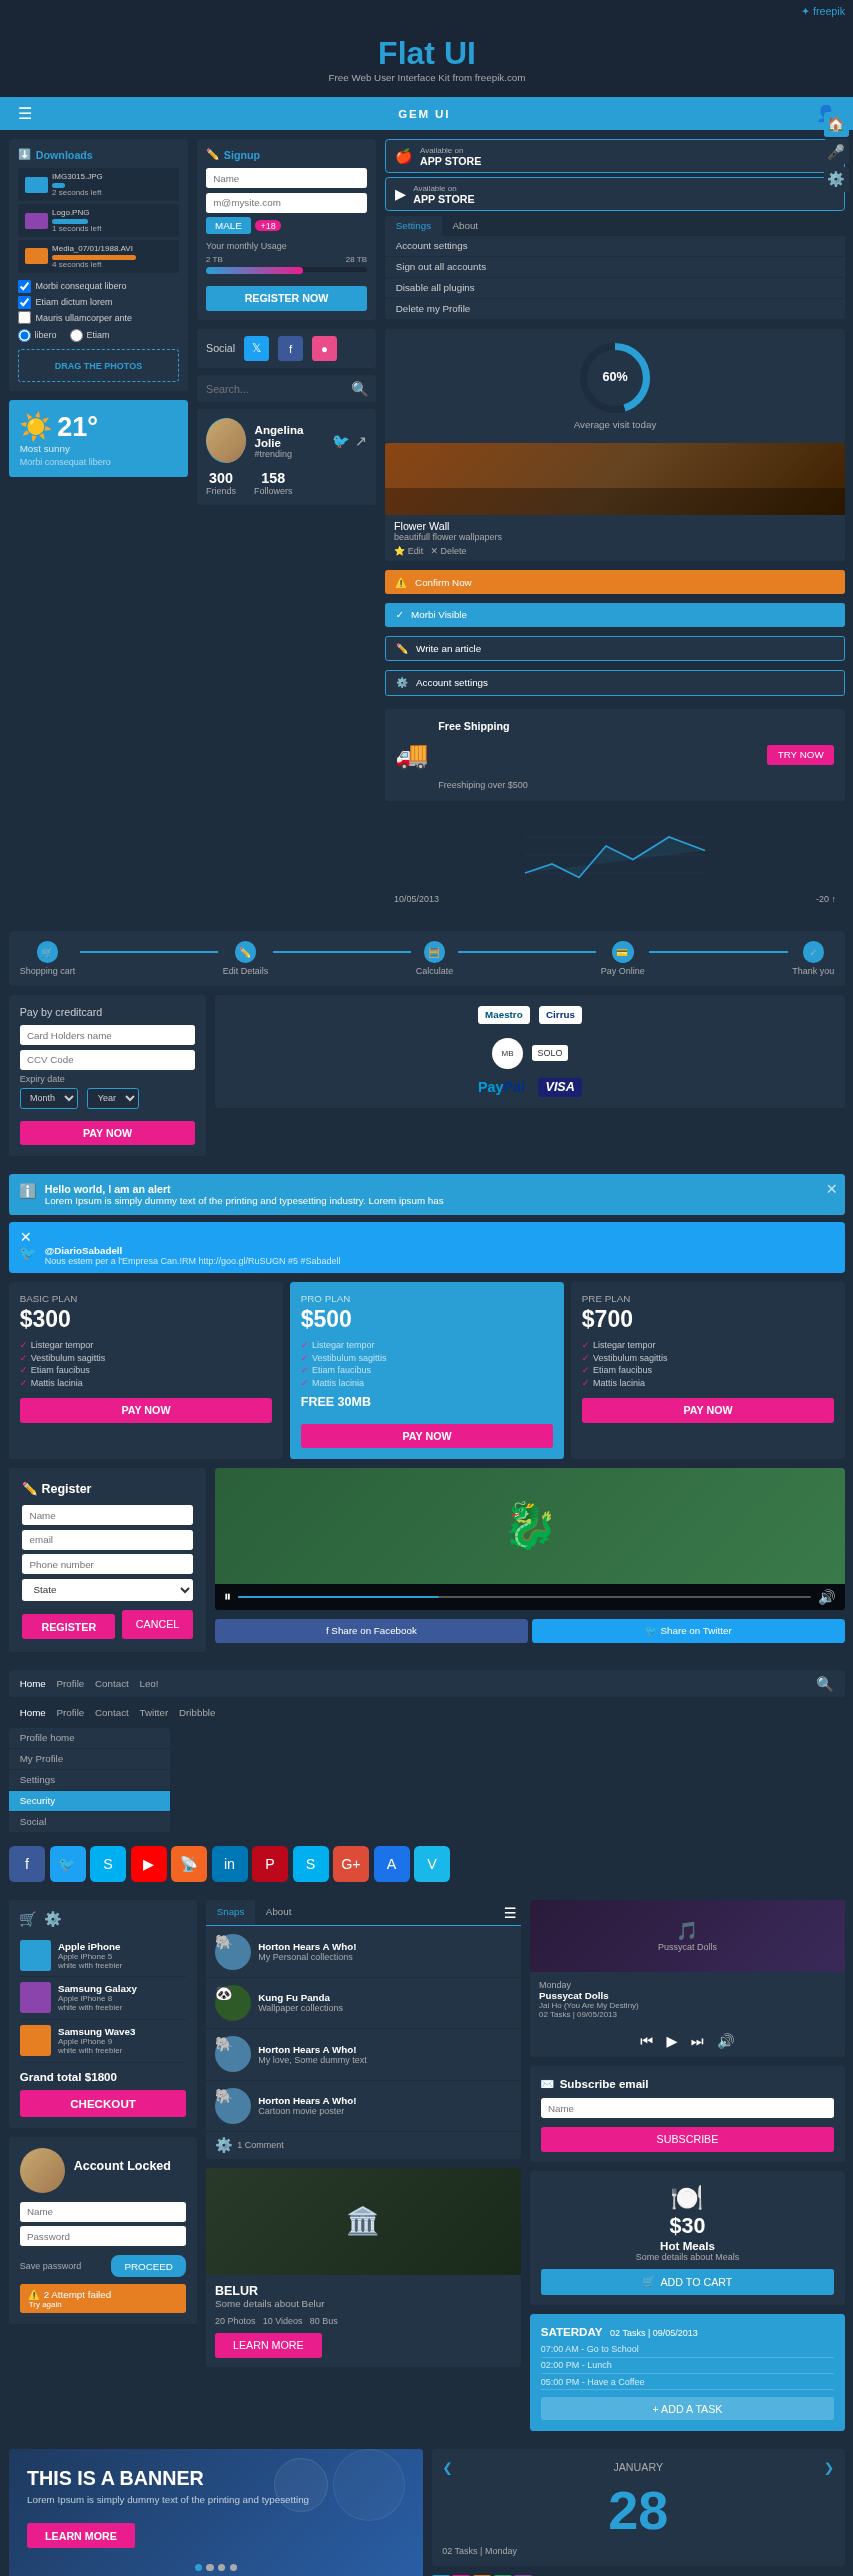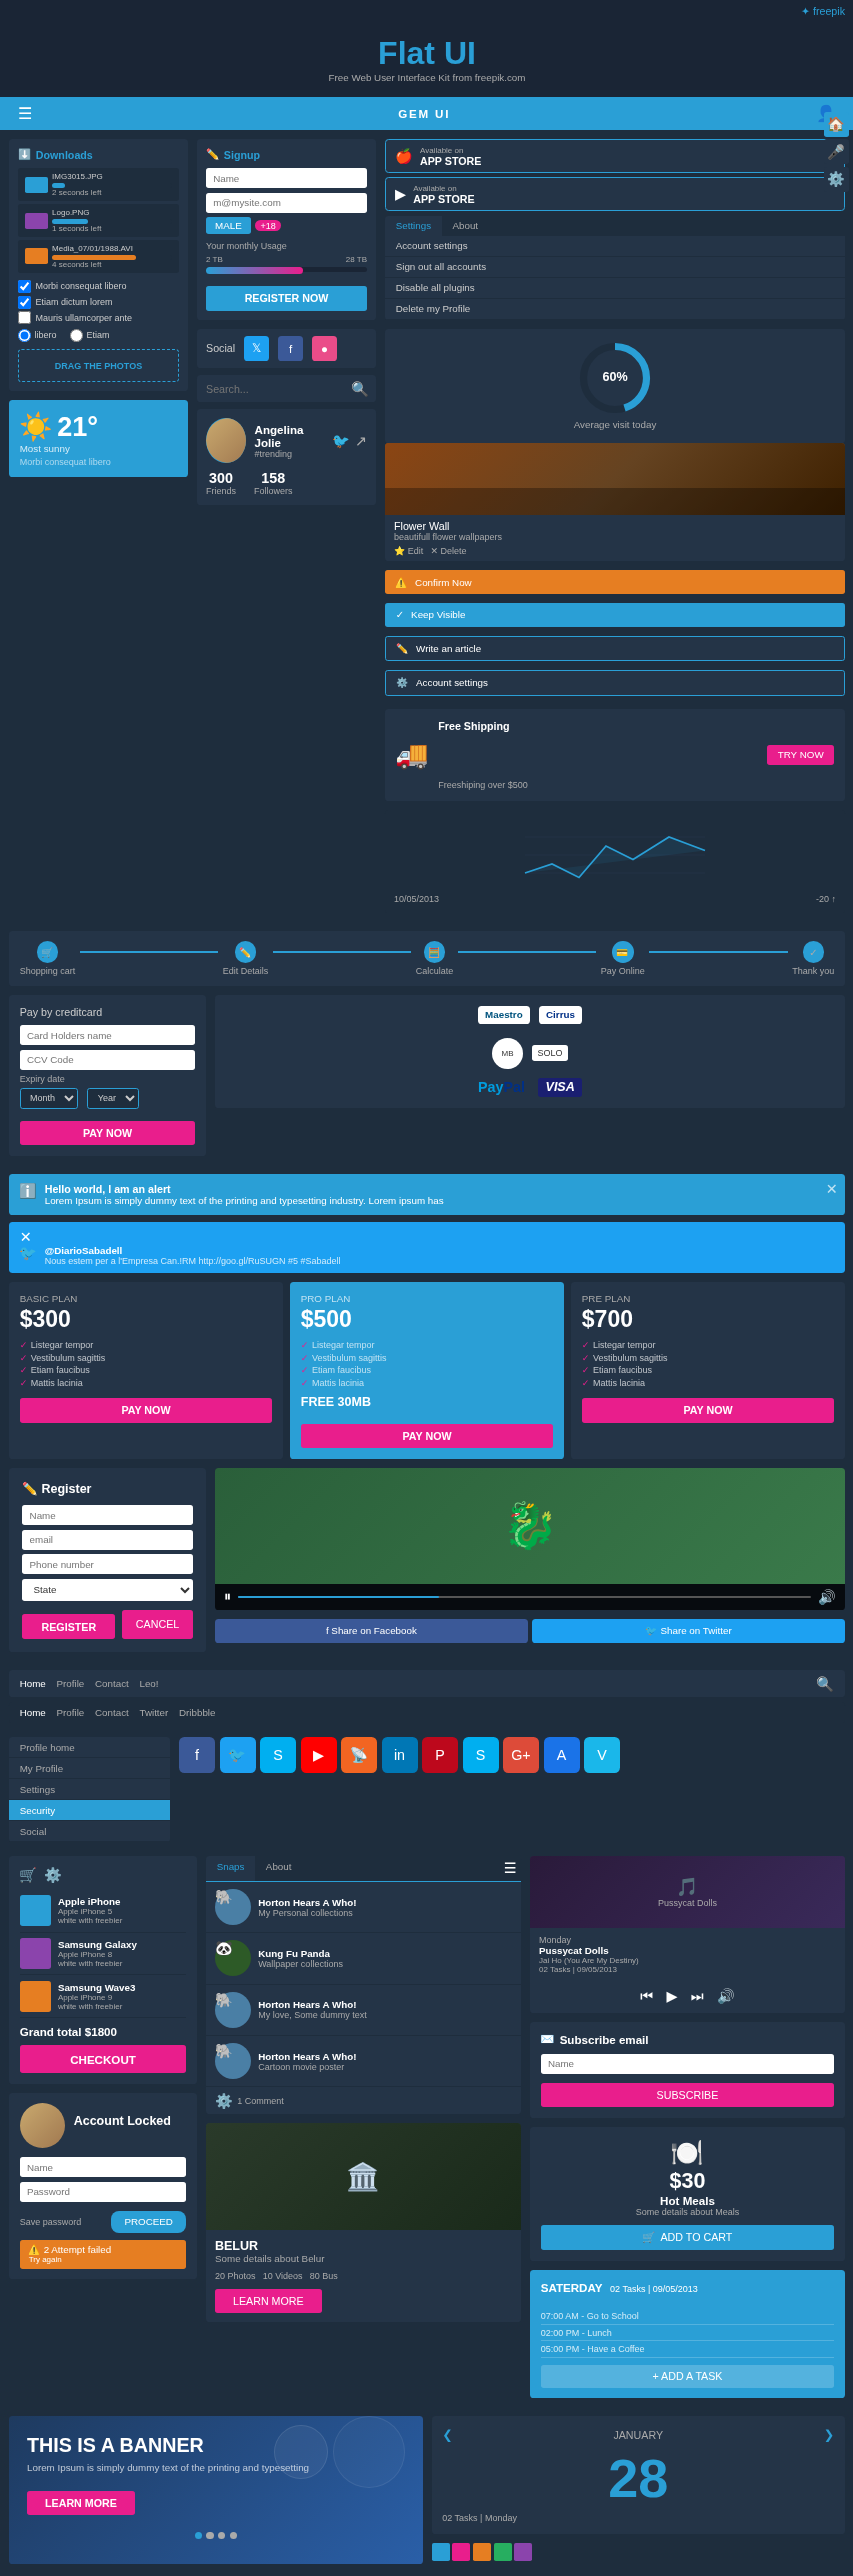"Keep Visible" span { text: Keep -> Morbi }
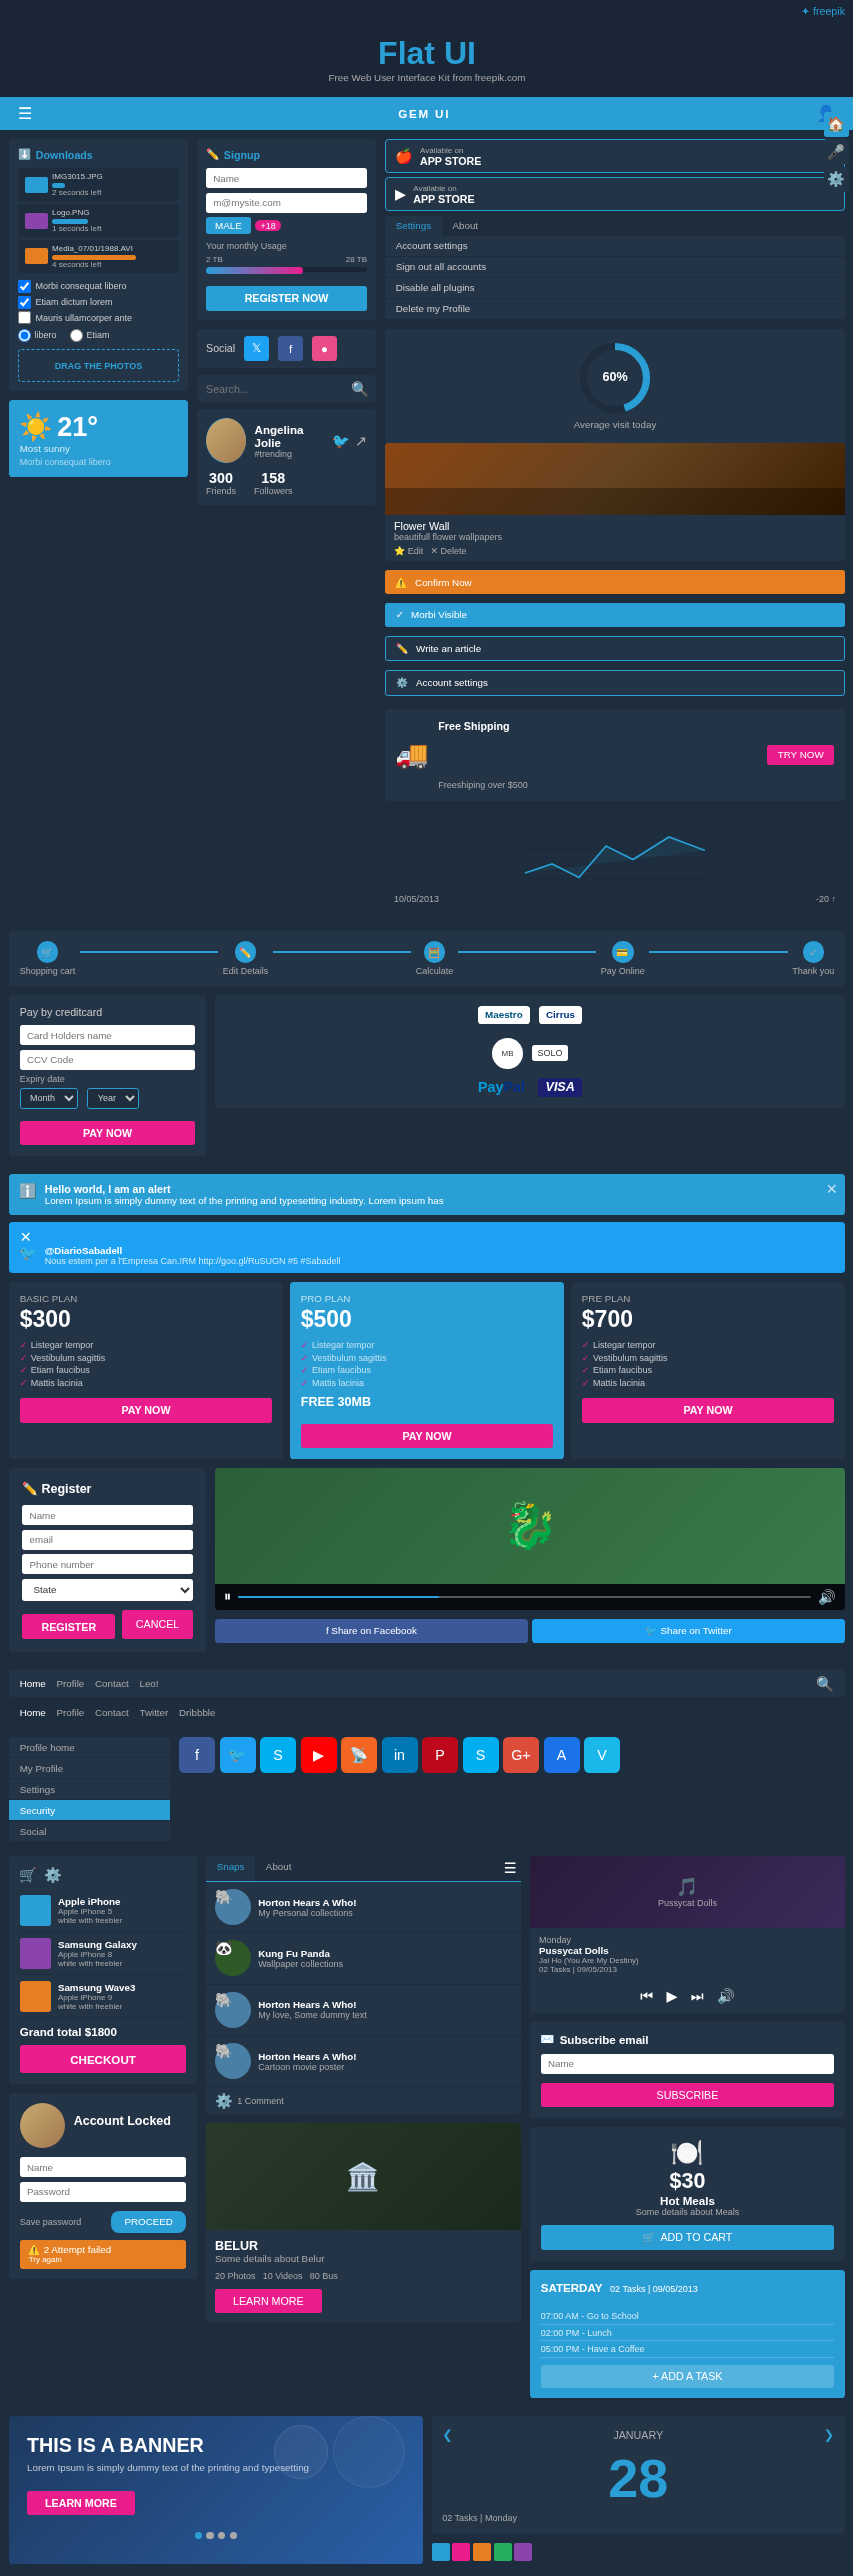"Profile home" div.row { flex-direction: none -> column; margin-top: 14px -> 4px }
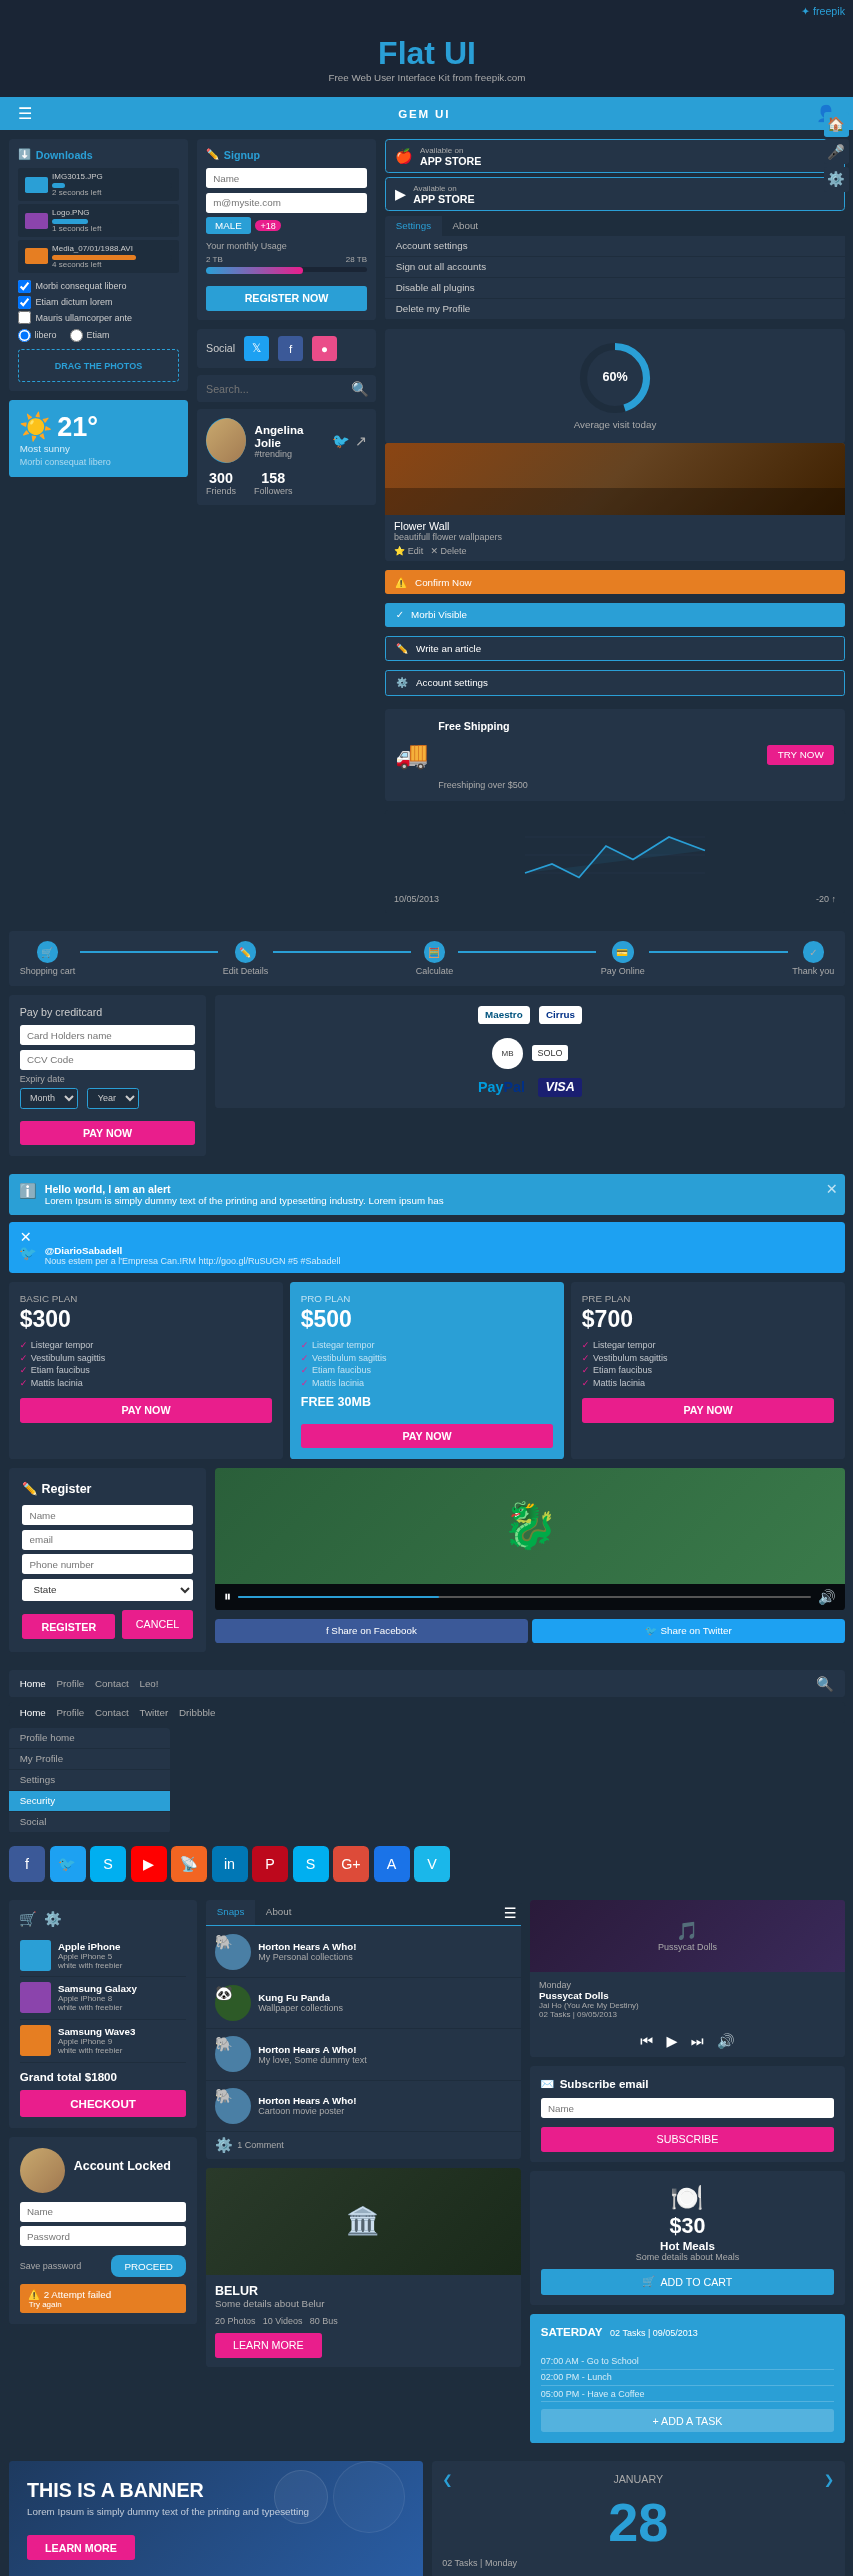"SATERDAY 02 Tasks | 09/05/2013" .tasks-title { margin-bottom: 15px -> 3px }
